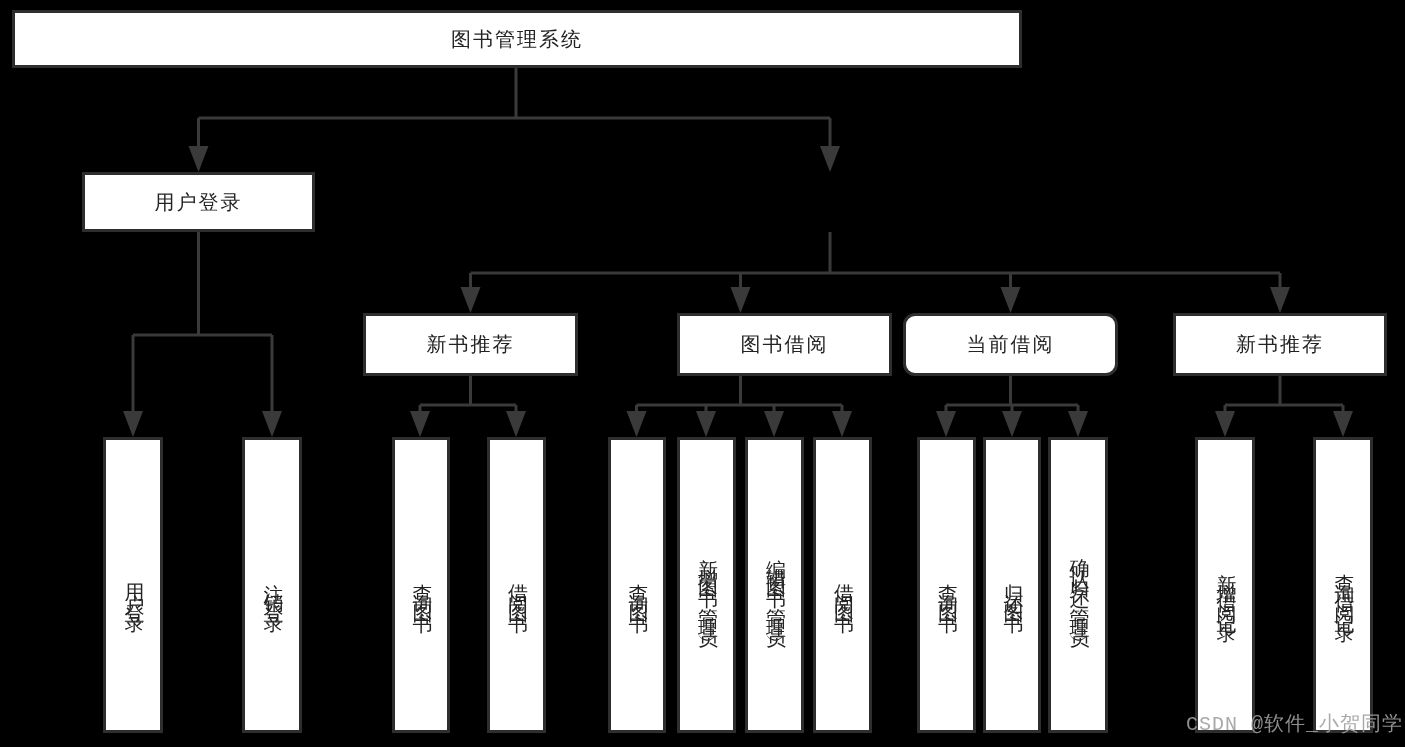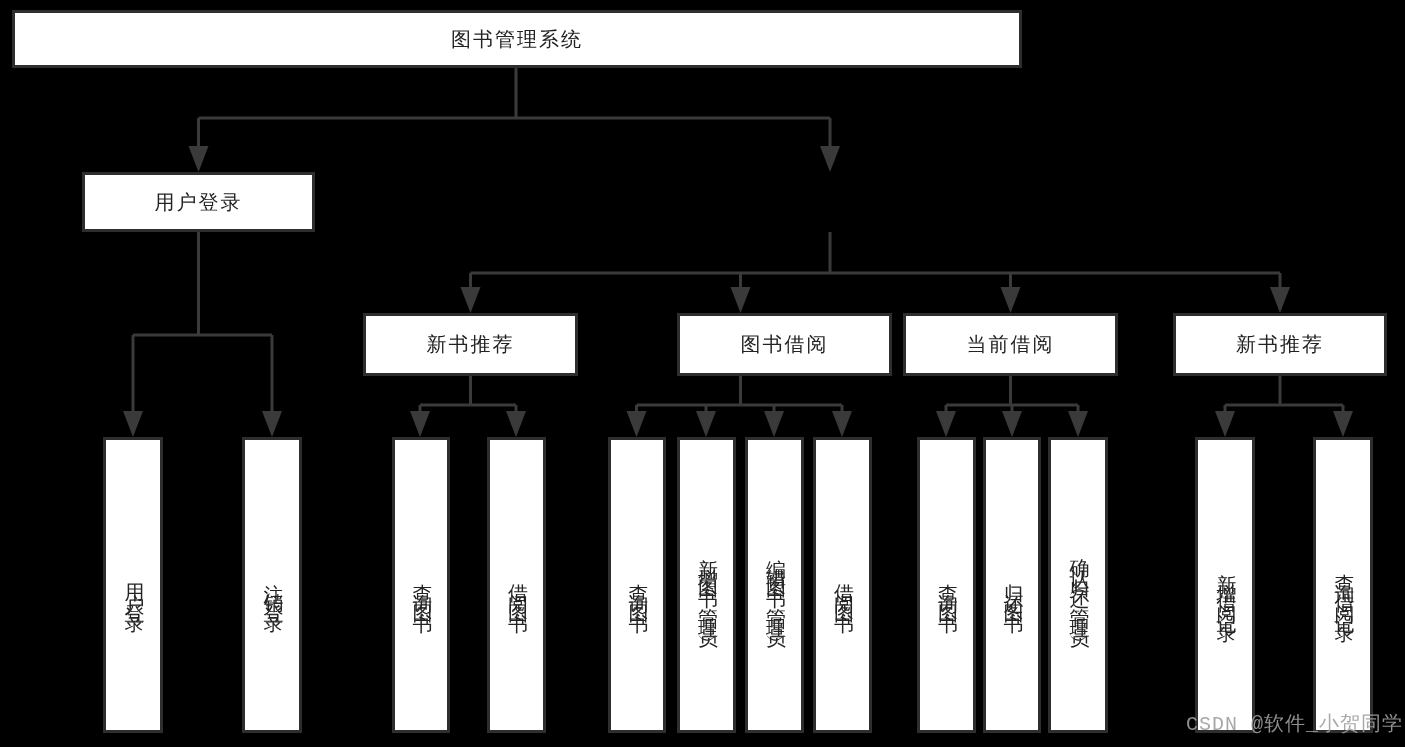"当前借阅" div.node { border-radius: none -> 12px }
